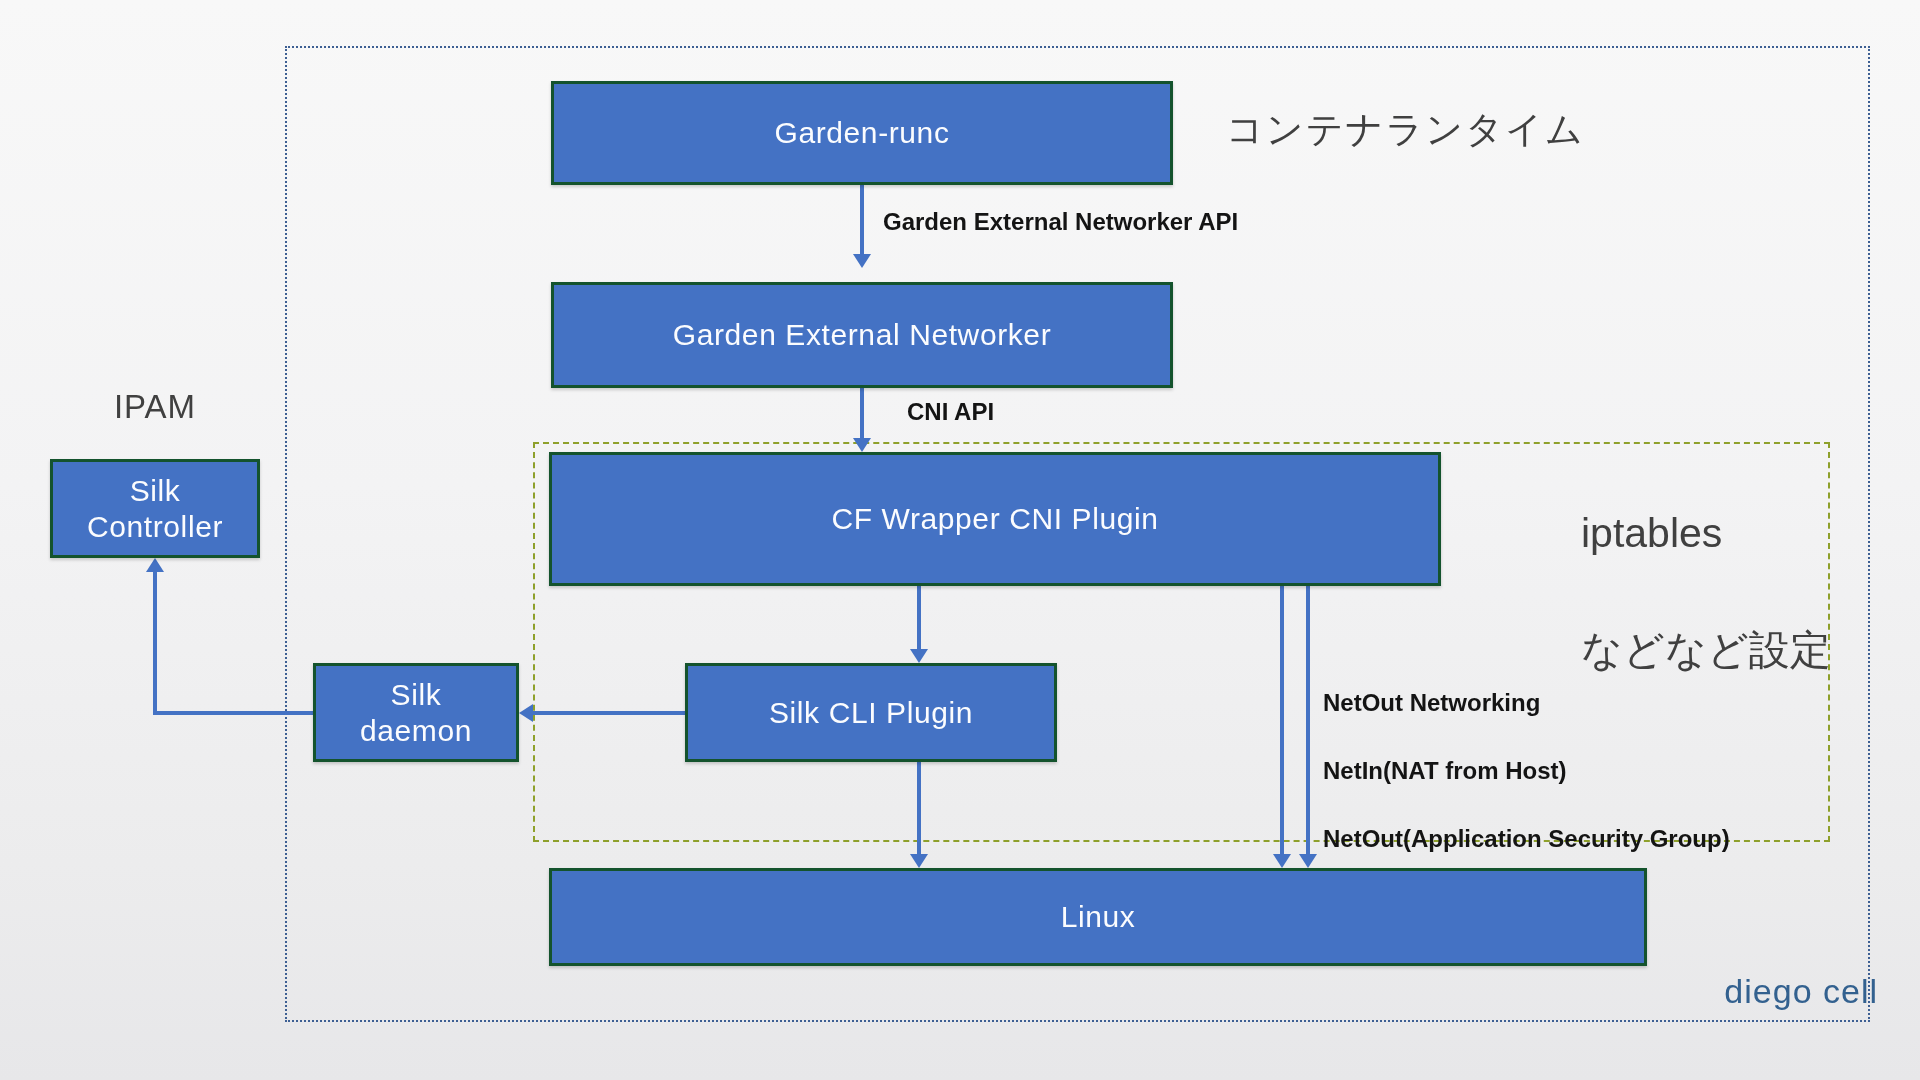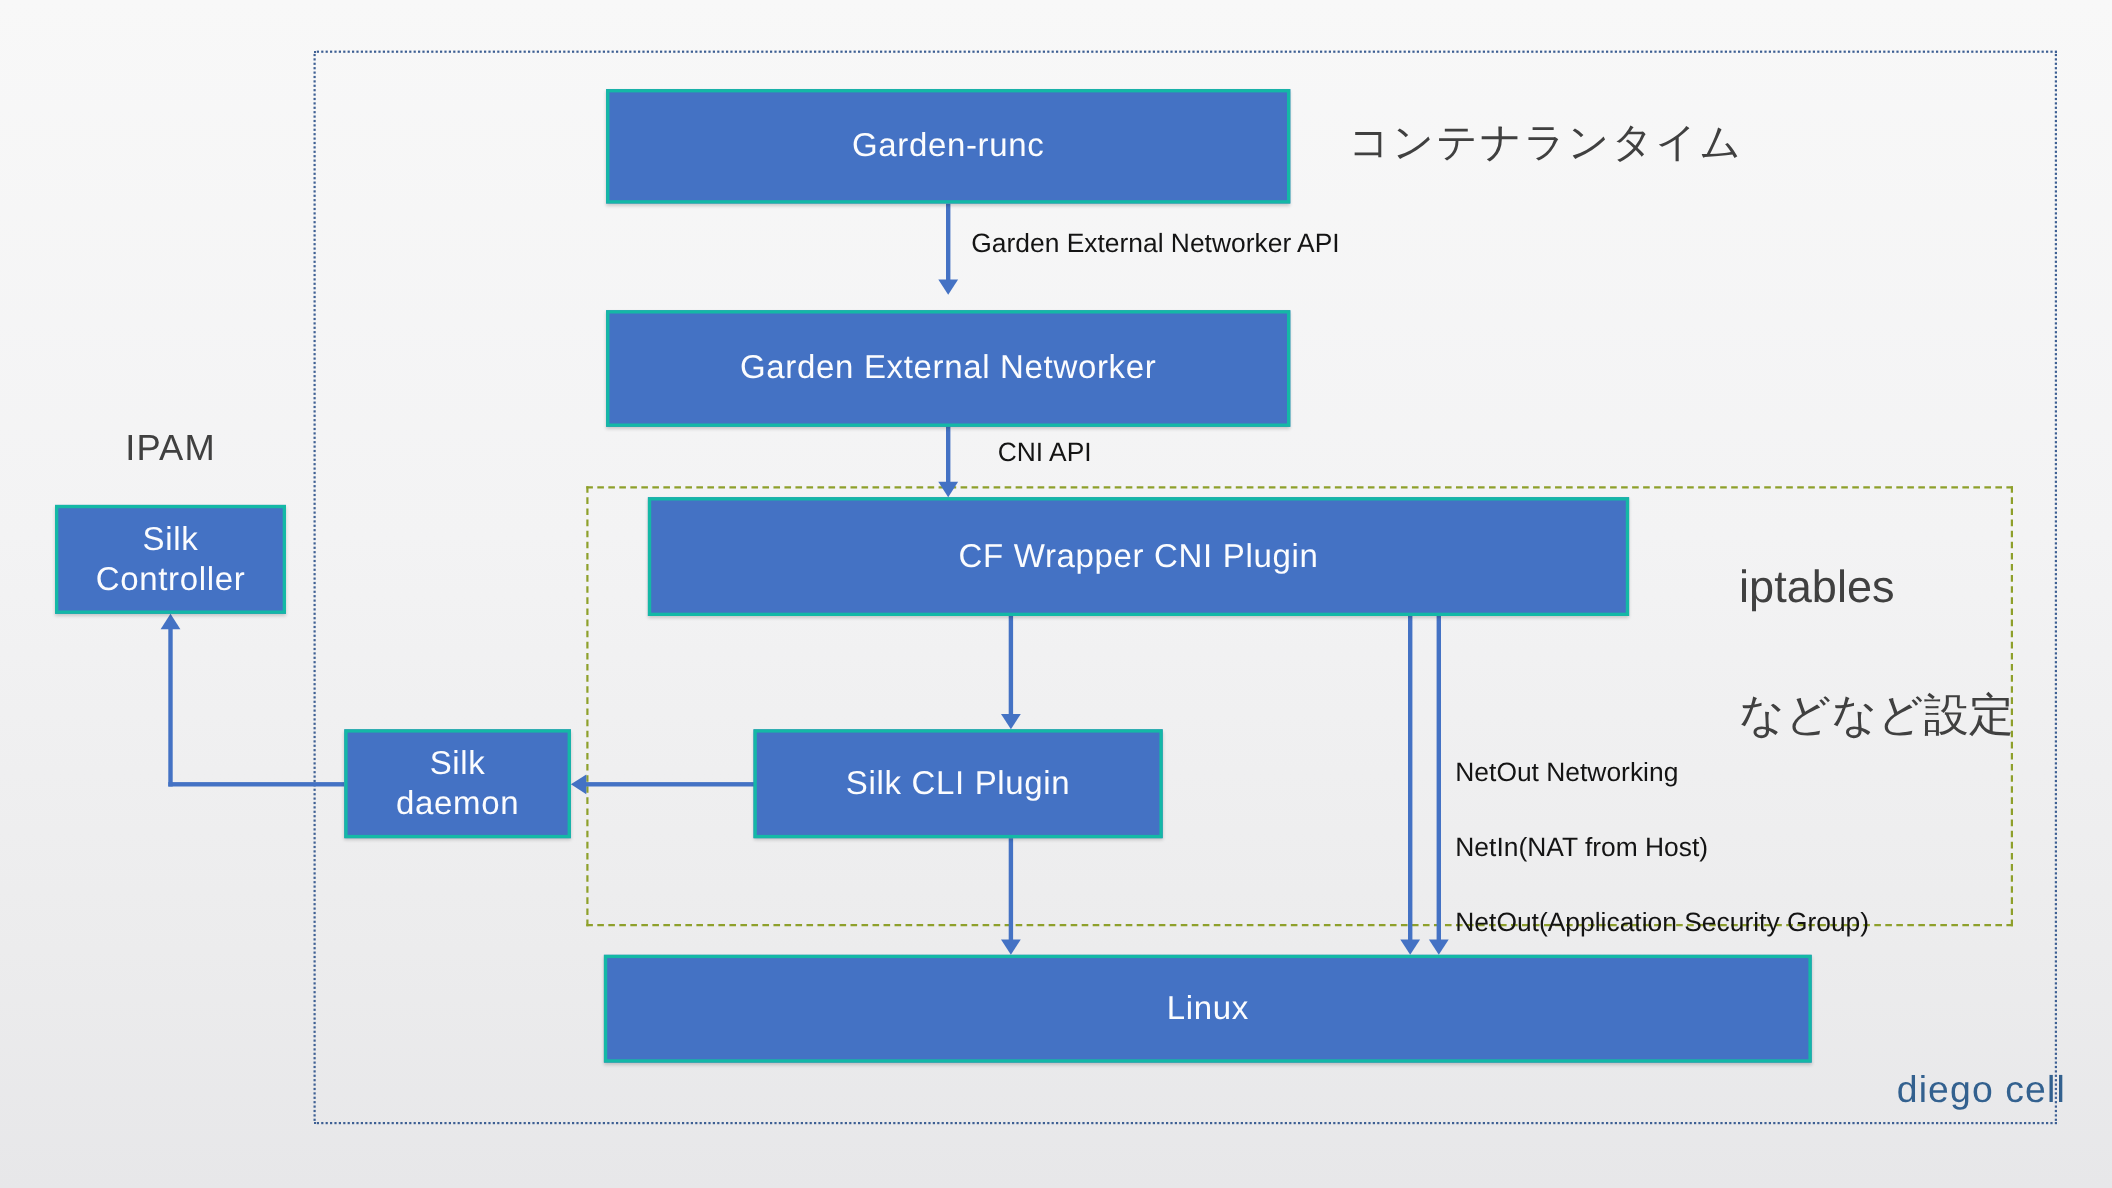"Garden-runc" .node { border: 3px solid #14b8a6 -> 3px solid #14532d }
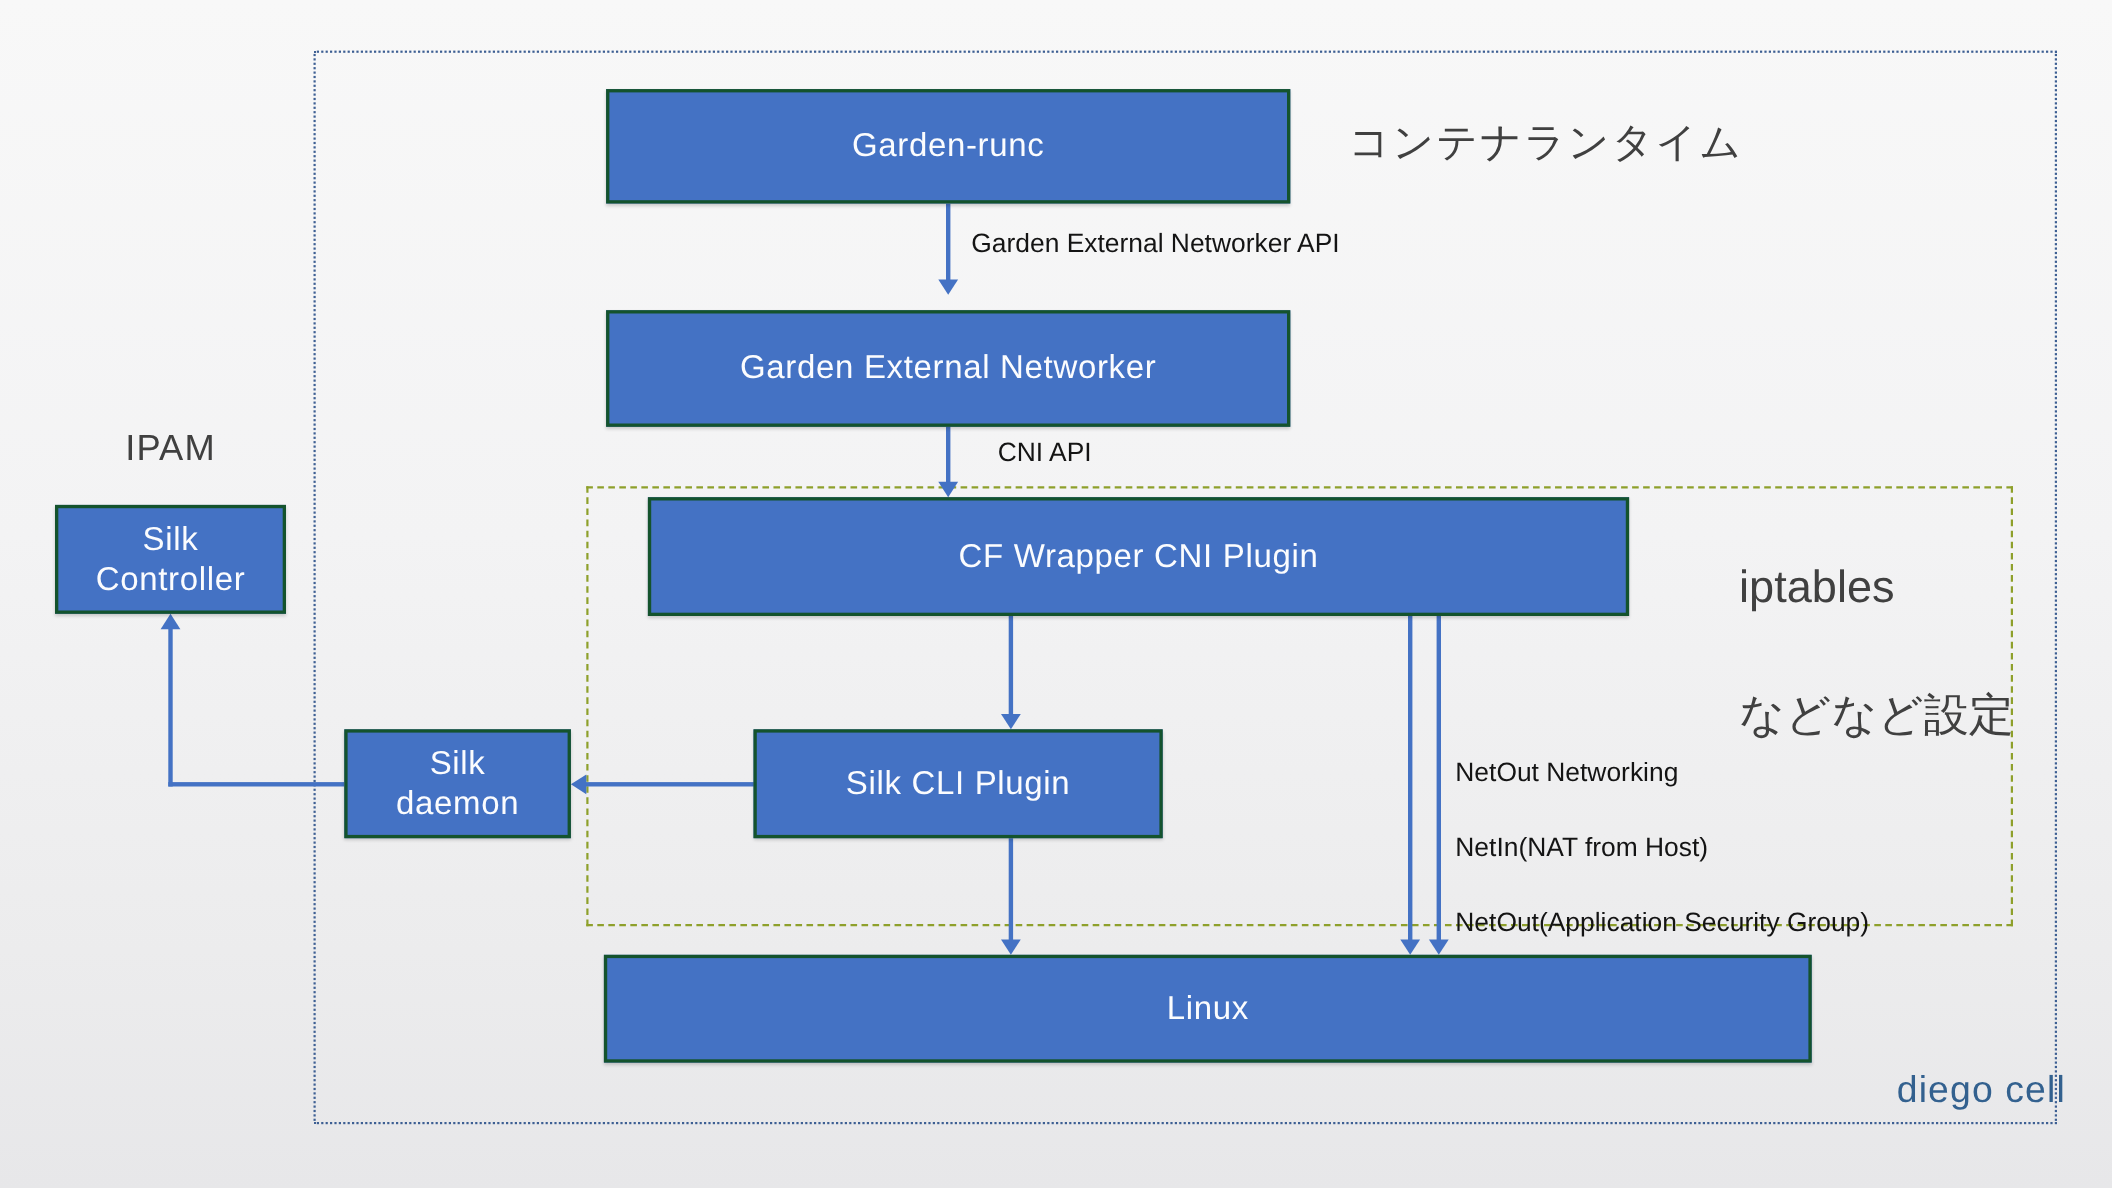"Garden External Networker API" .lbl-black { font-weight: 400 -> 700 }
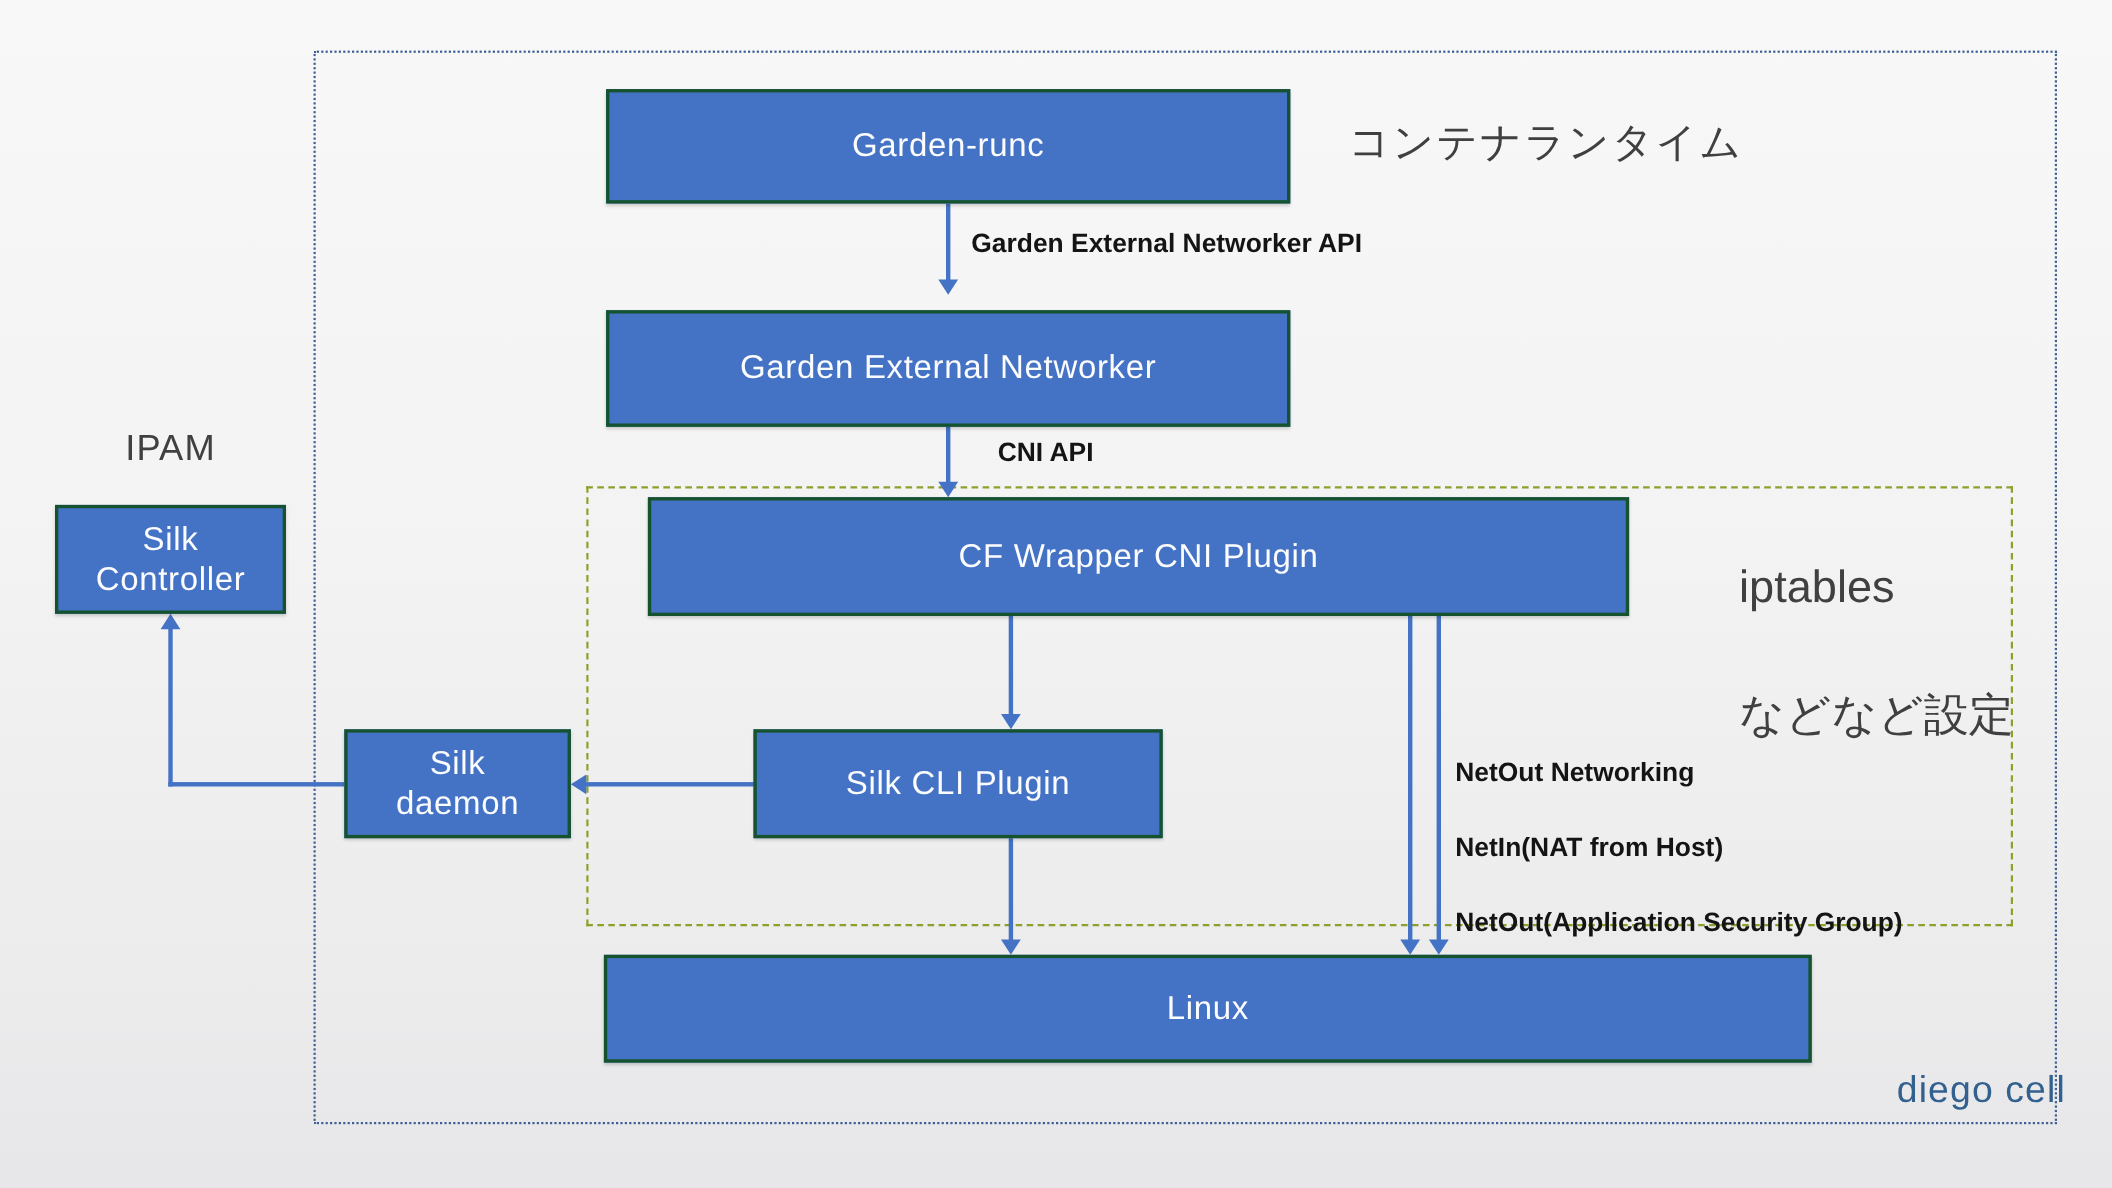"CF Wrapper CNI Plugin" .node-cf-wrapper { height: 108px -> 134px; margin-left: 40px -> none }
